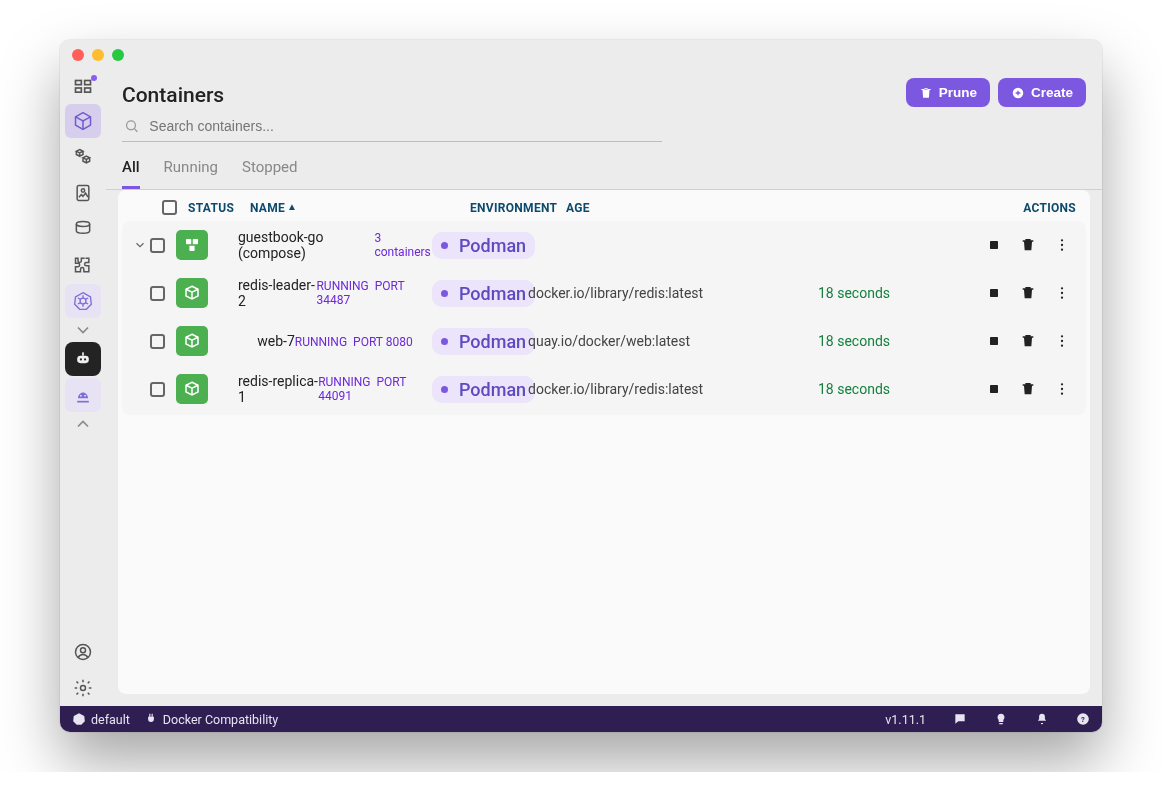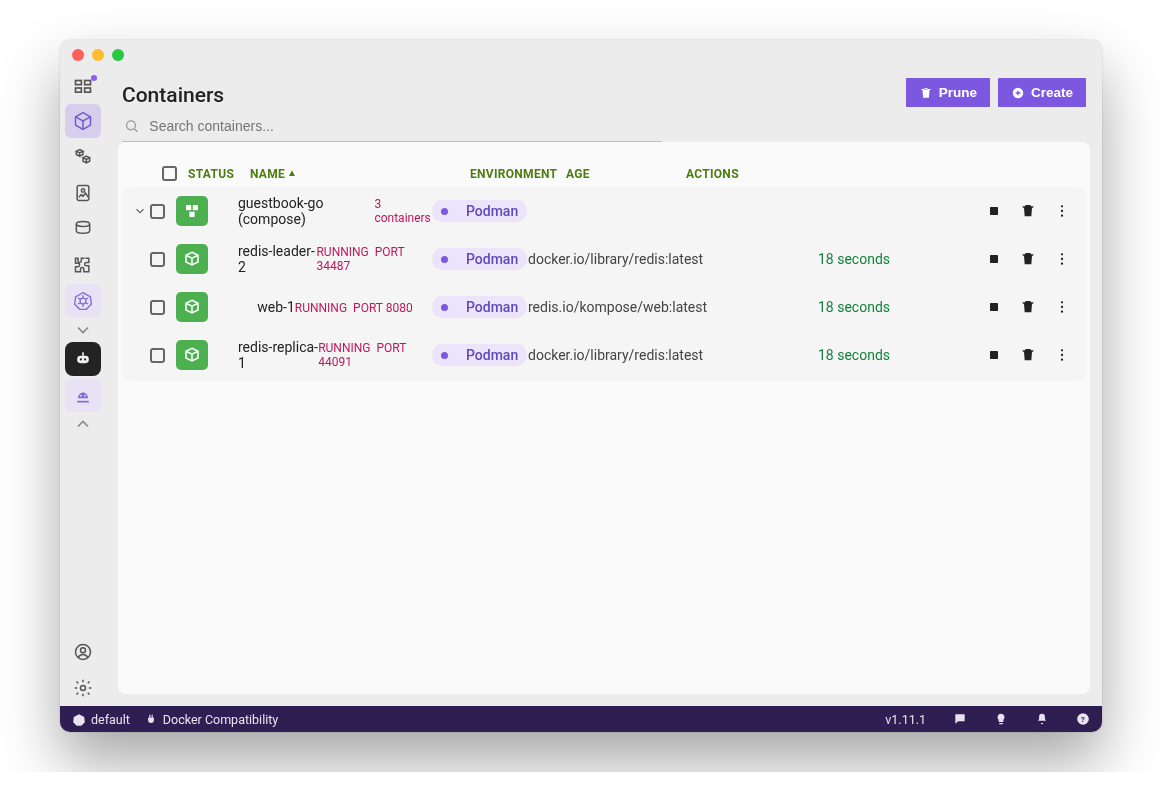"Prune" .btn { border-radius: 1px -> 8px }
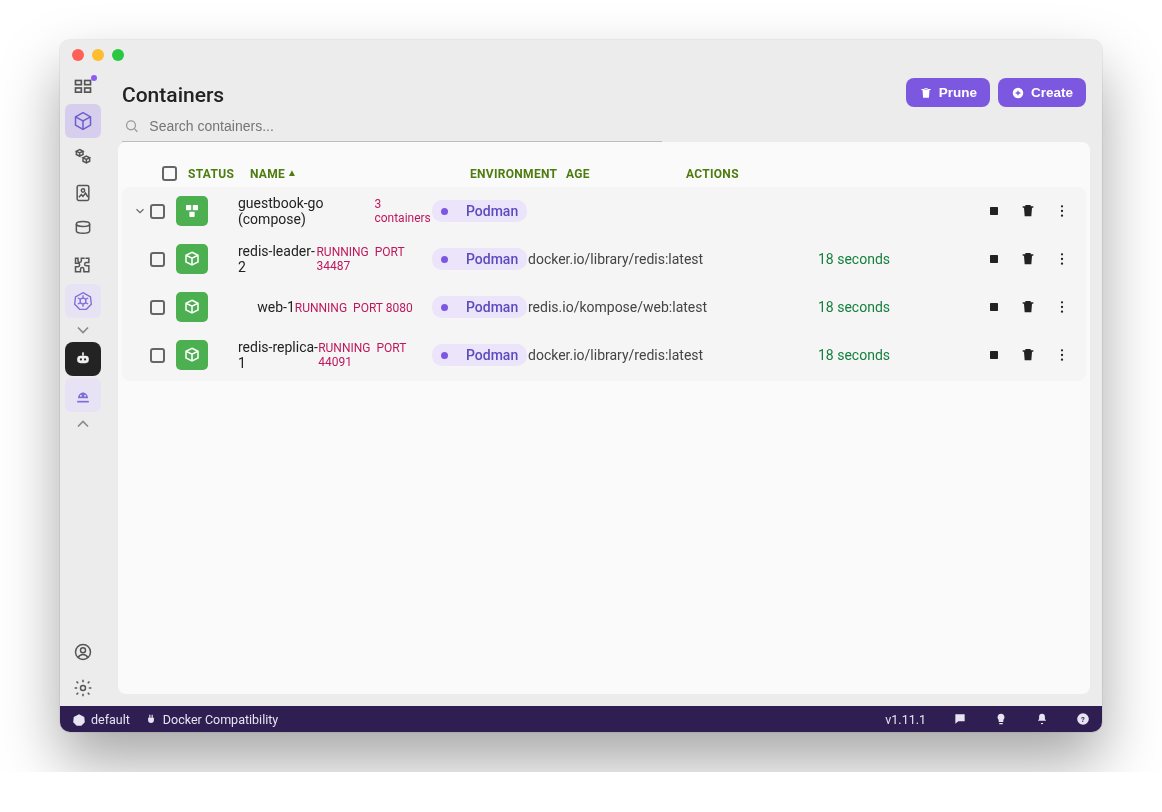"All" div.tabs { html: none -> <div> <div>All</div> <div>Running</div> <div>Stopped</div> </div> }
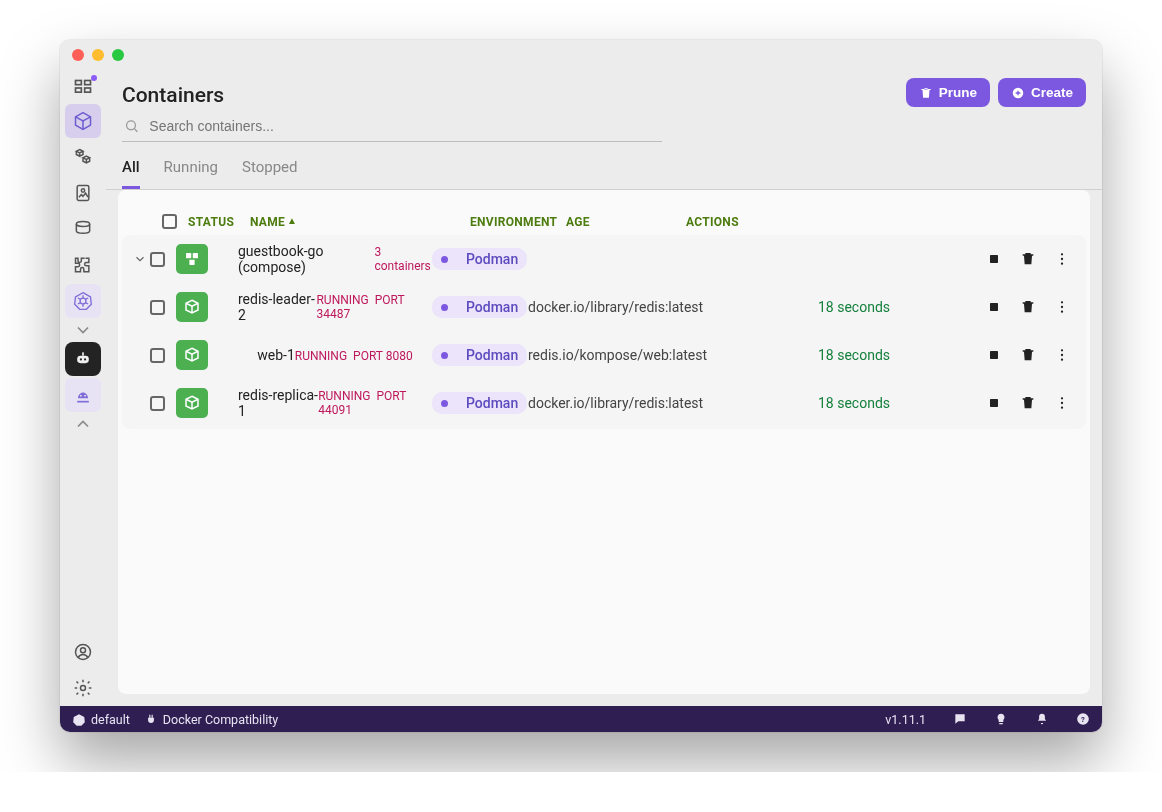"STATUS" .thead { color: #4d7c0f -> #0c4a6e; padding: 24px 14px 6px 44px -> 10px 14px 6px 44px }
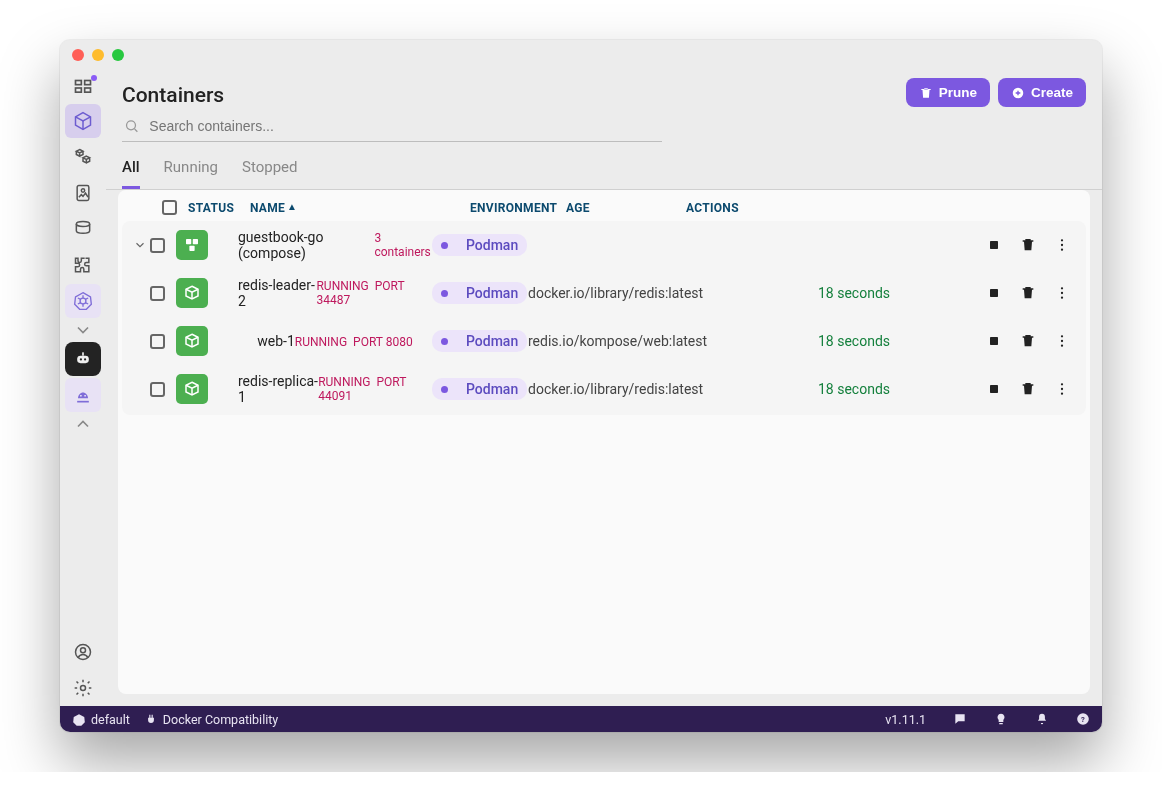"ACTIONS" .col-actions { text-align: none -> right }
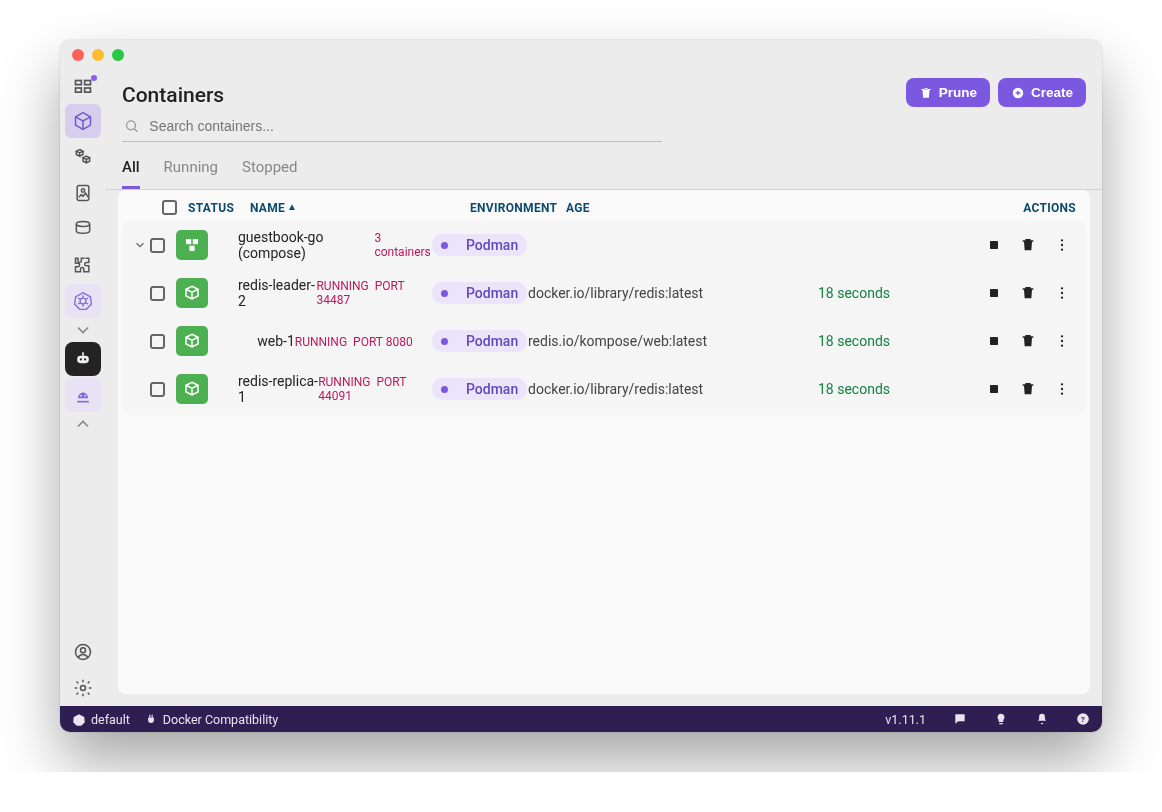"3 containers" .name-sub { color: #be185d -> #6d28d9 }
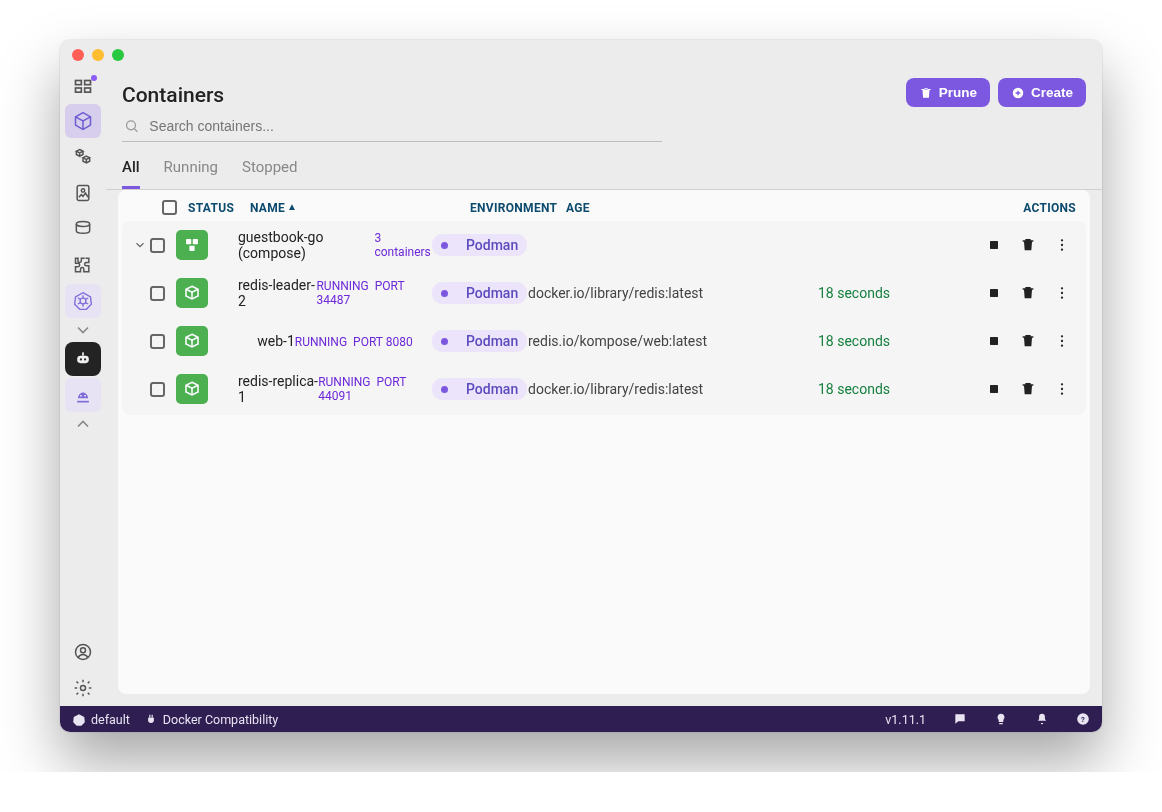"Podman" .env-pill { font-size: 14px -> 18px; gap: 18px -> 11px }
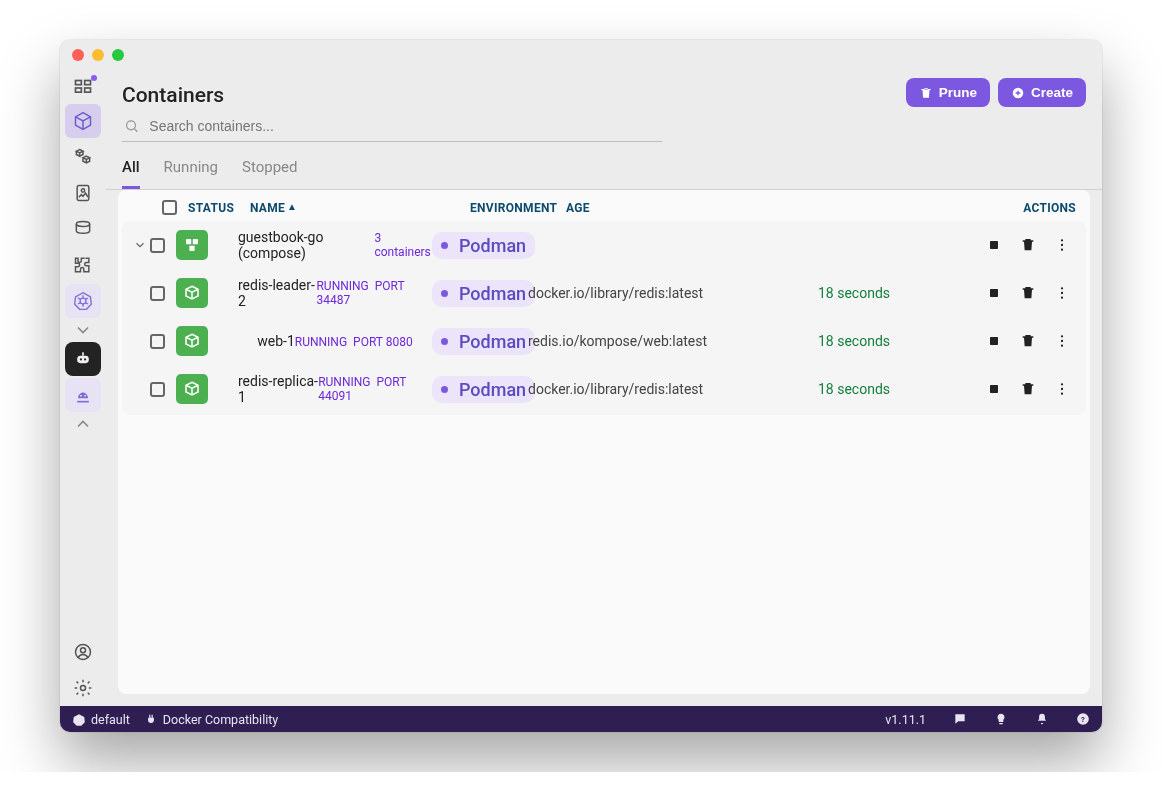"web-1" div.name-main { text: web-1 -> web-7 }
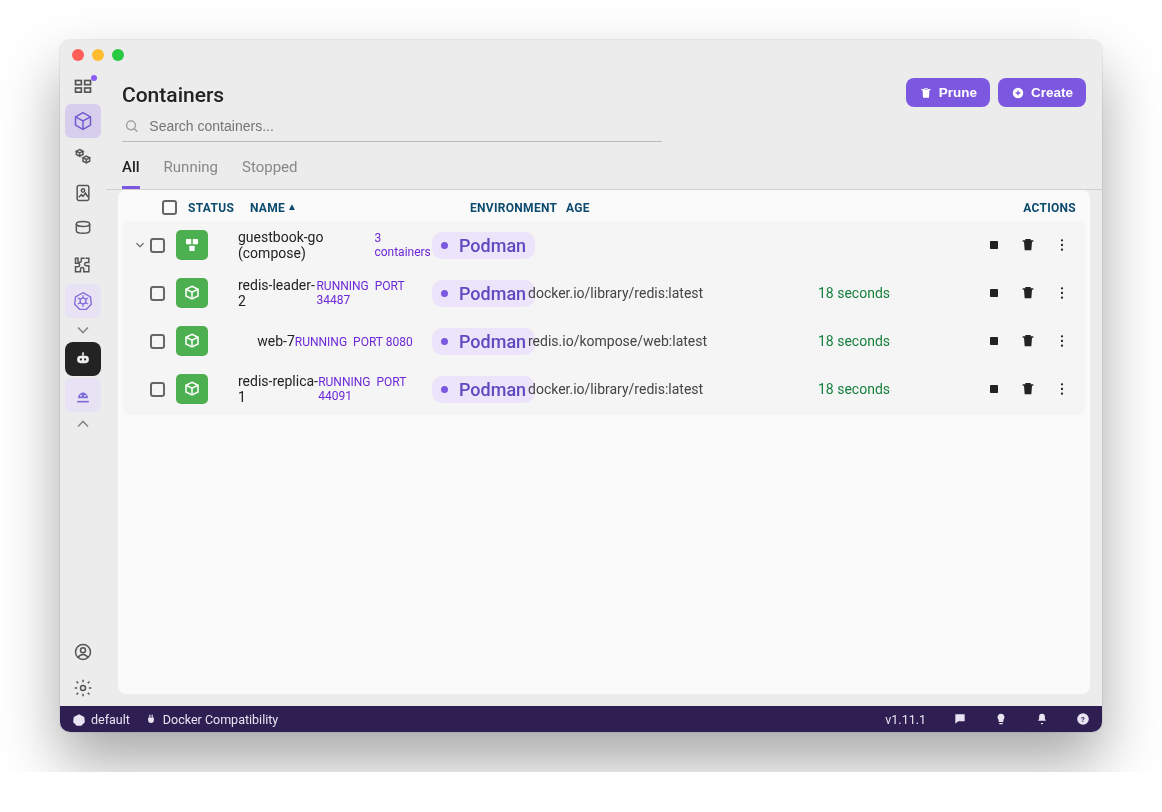"redis.io/kompose/web:latest" div.imgcol { text: redis.io/kompose/web:latest -> quay.io/docker/web:latest }
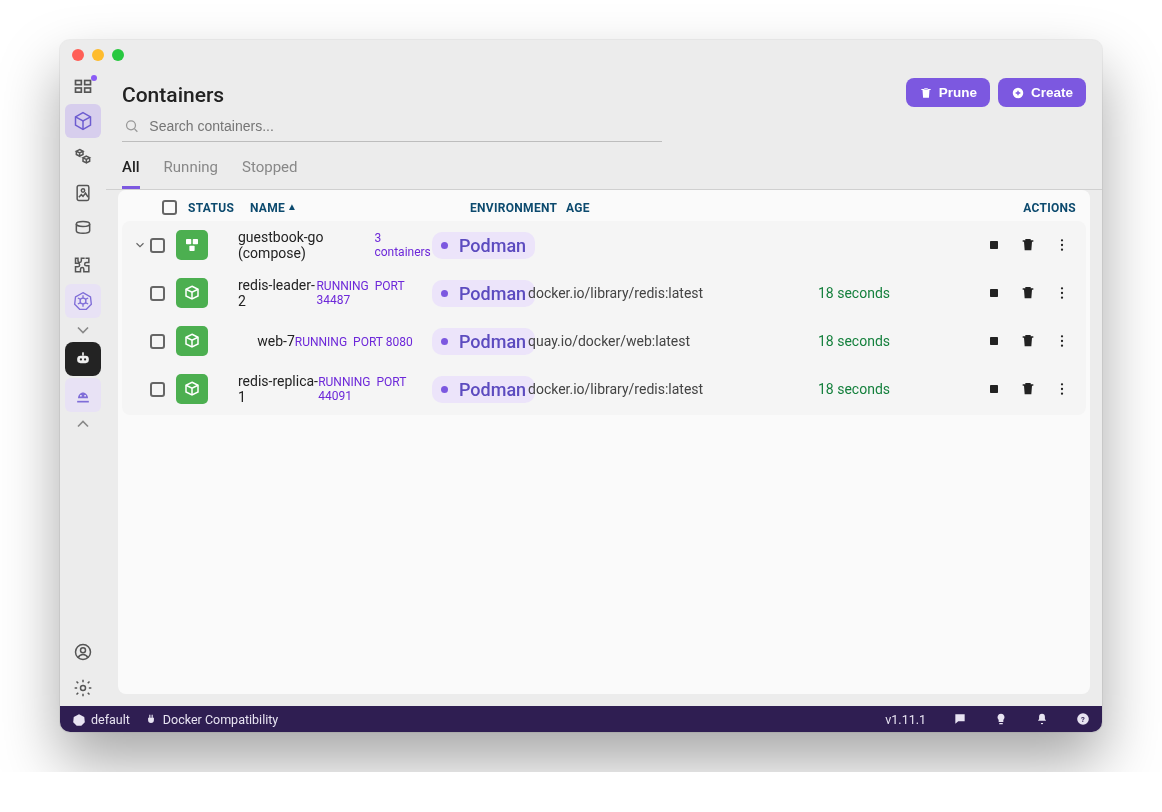"default" .sb-item { align-items: flex-end -> center }
